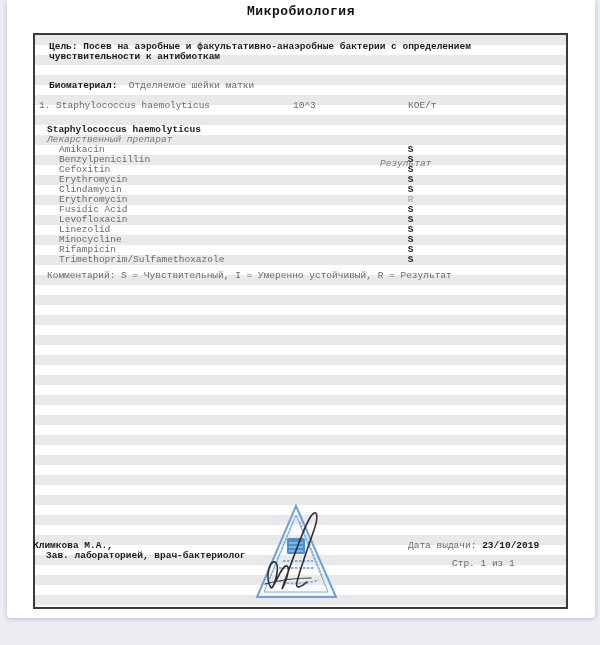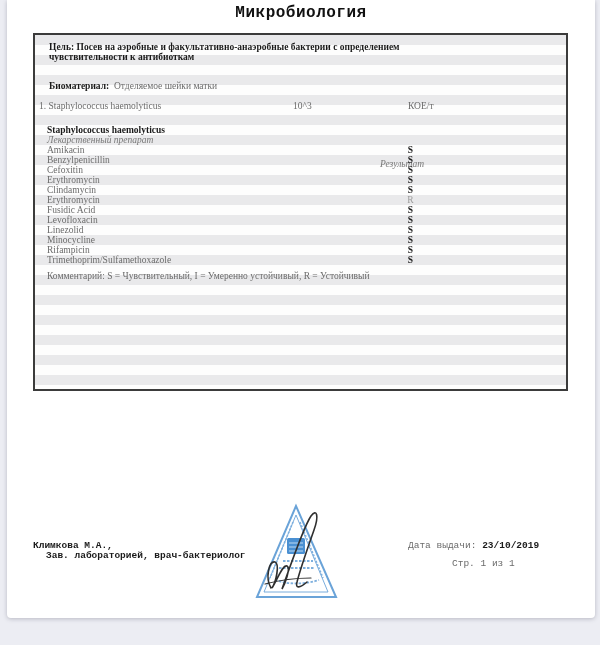"Микробиология" .doc-title { font-size: 16px -> 13px }
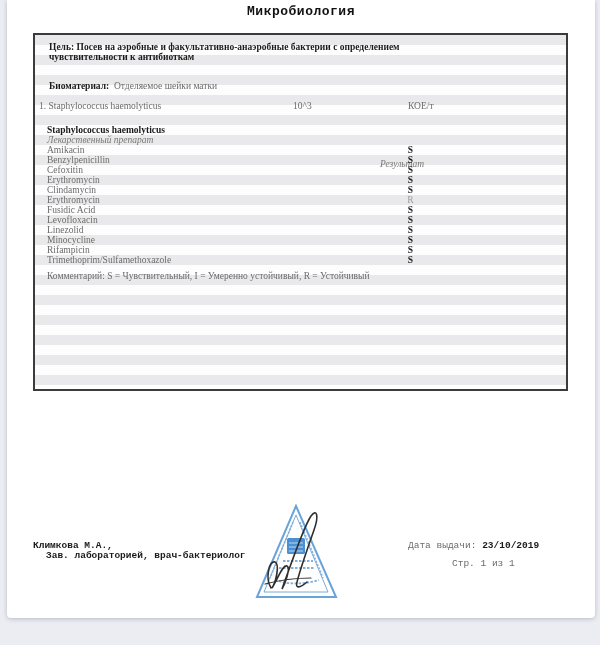"Цель: Посев на аэробные и" .report-box { font-family: Liberation Serif, serif -> none; height: 358px -> 576px }
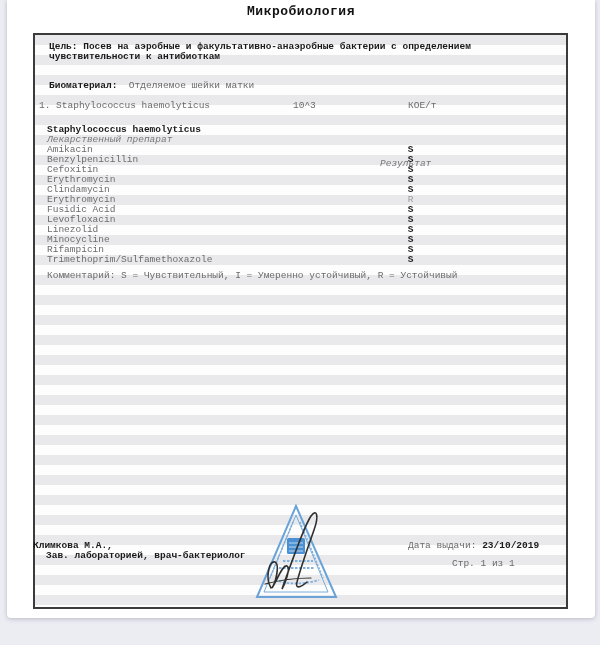"Amikacin" .ab-name { left: 12px -> 24px }
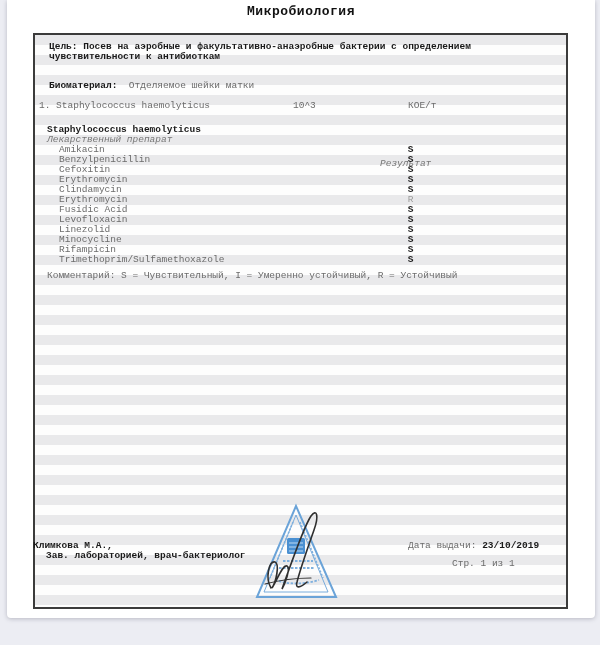"Комментарий: S = Чувствительный, I" div.row { text: Устойчивый -> Результат }
